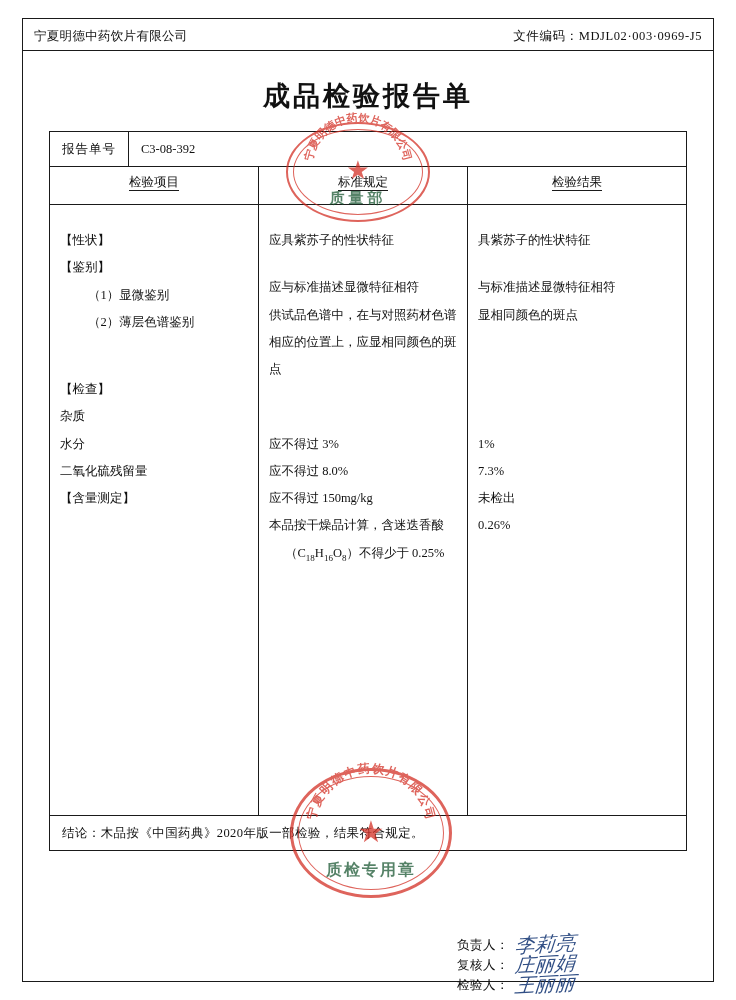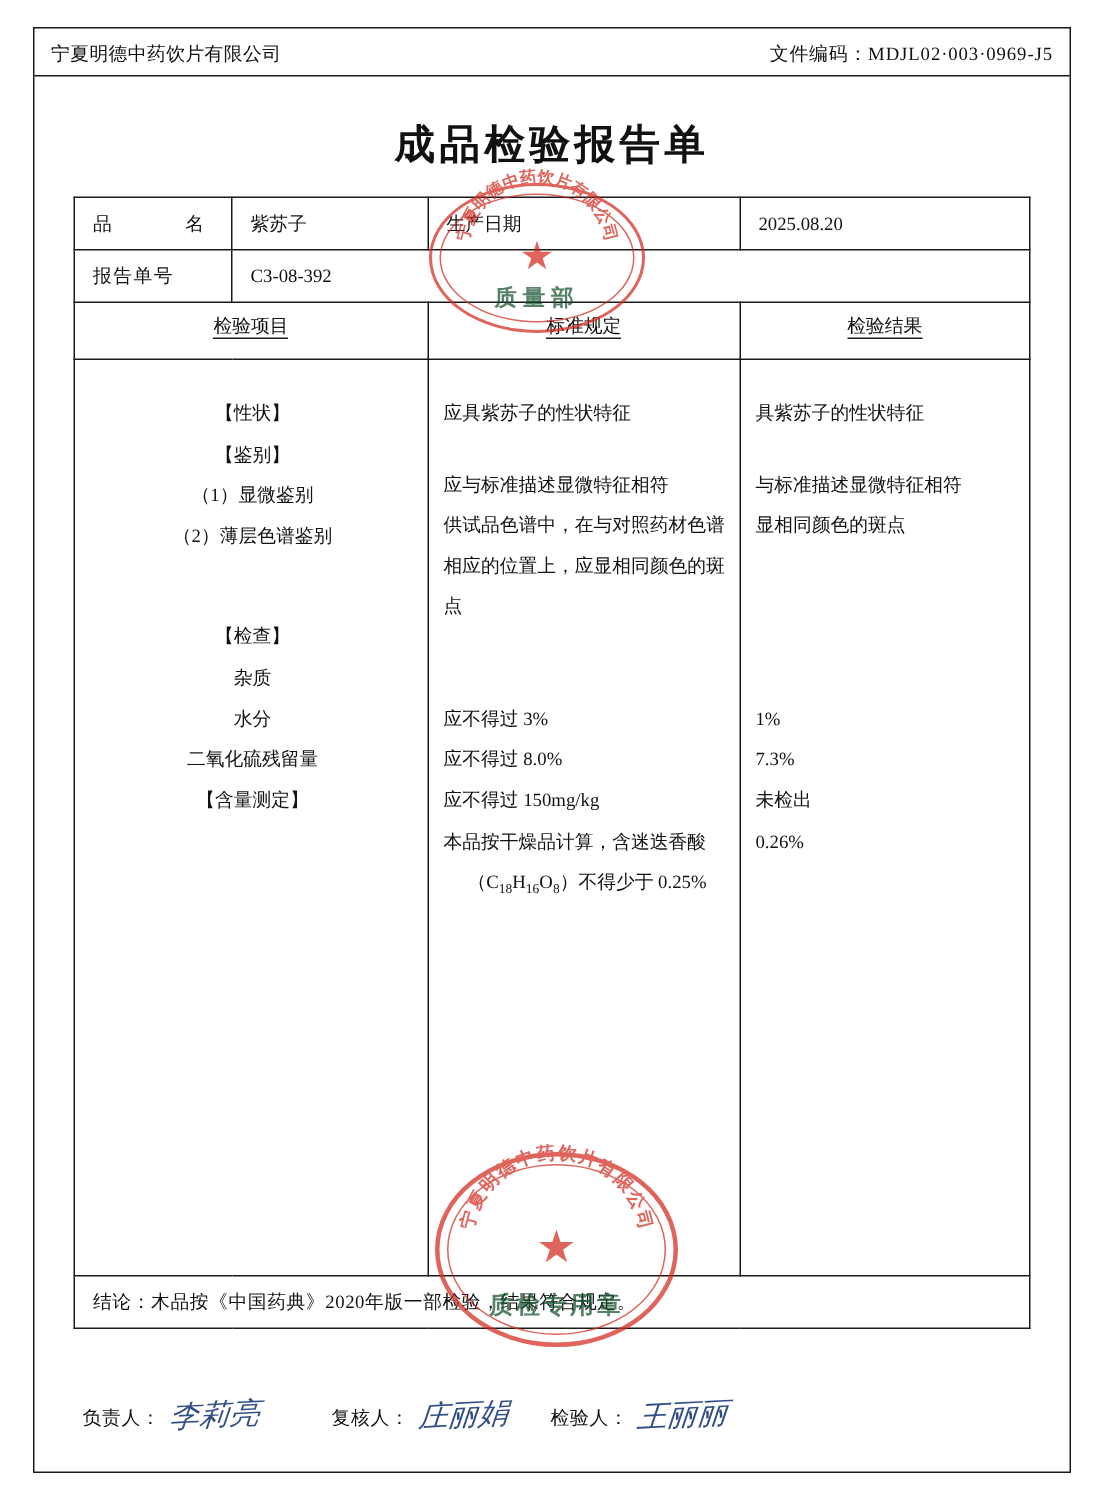"品 名" tr.row-h { html: <tr> <td> <div>品 名</div> </td> <td> <div>紫苏子</div> </td> <td> <div>生产日期</div> </td> <td> <div>2025.08.20</div> </td> </tr> -> none }
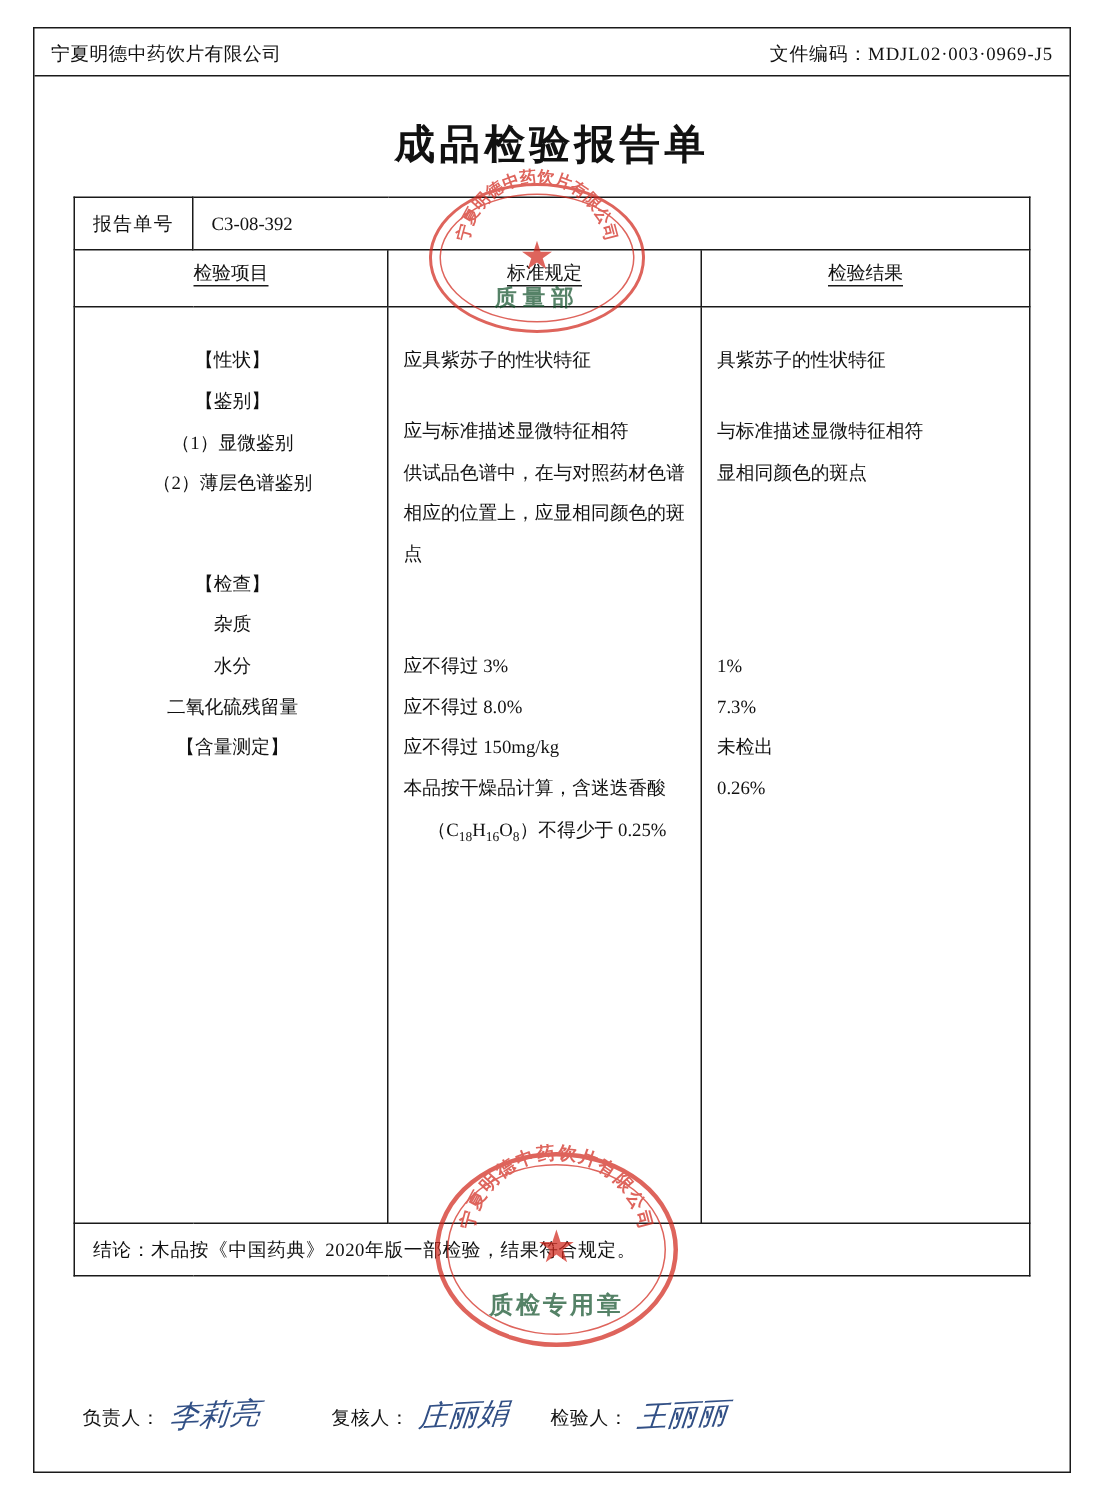"【性状】" .col1 { text-align: center -> none }
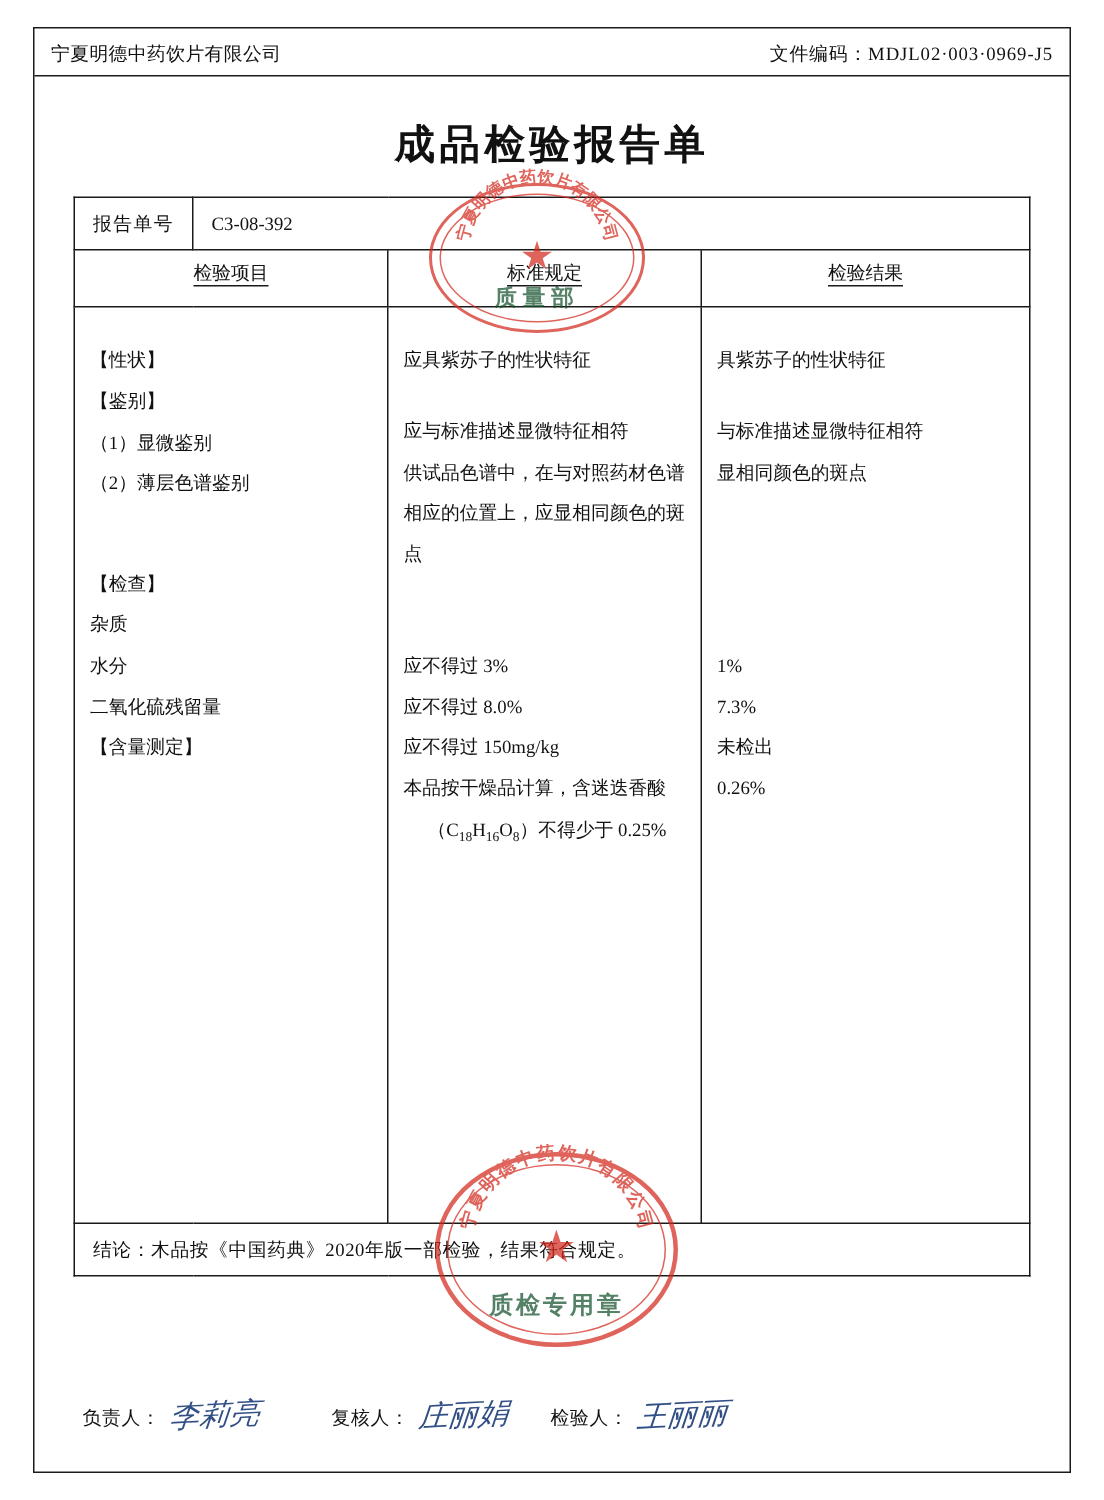"（1）显微鉴别" .indent-1 { margin-left: none -> 28px }
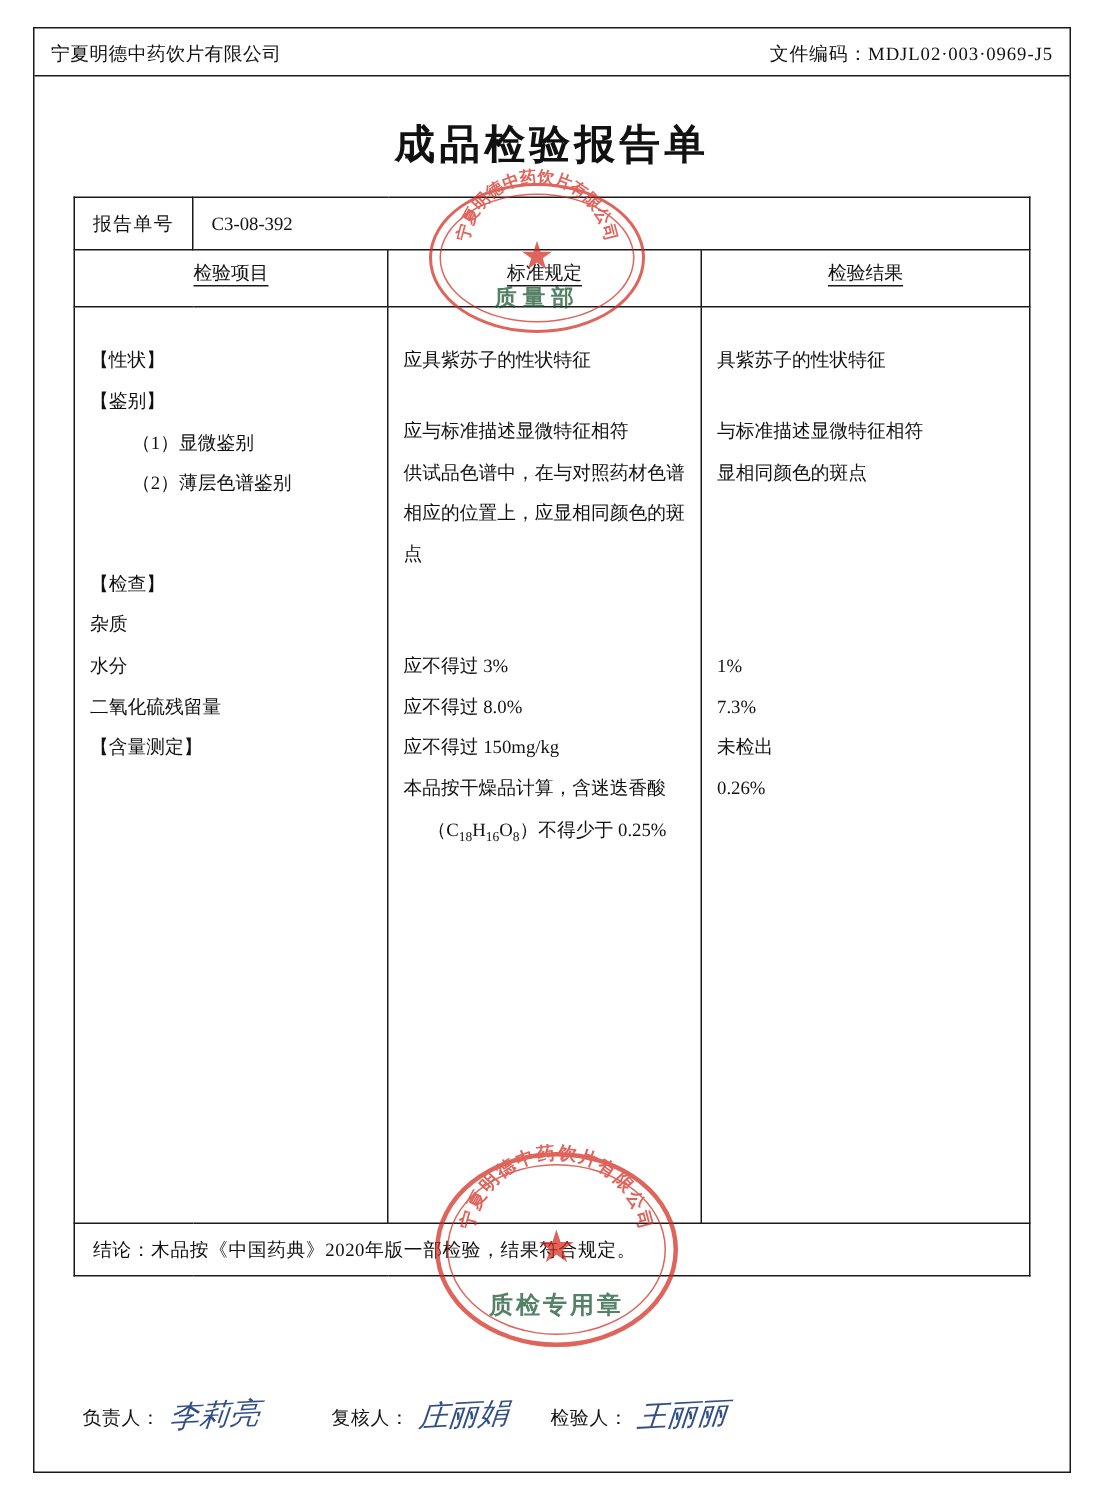"负责人：" .sig-row { flex-direction: none -> column }
